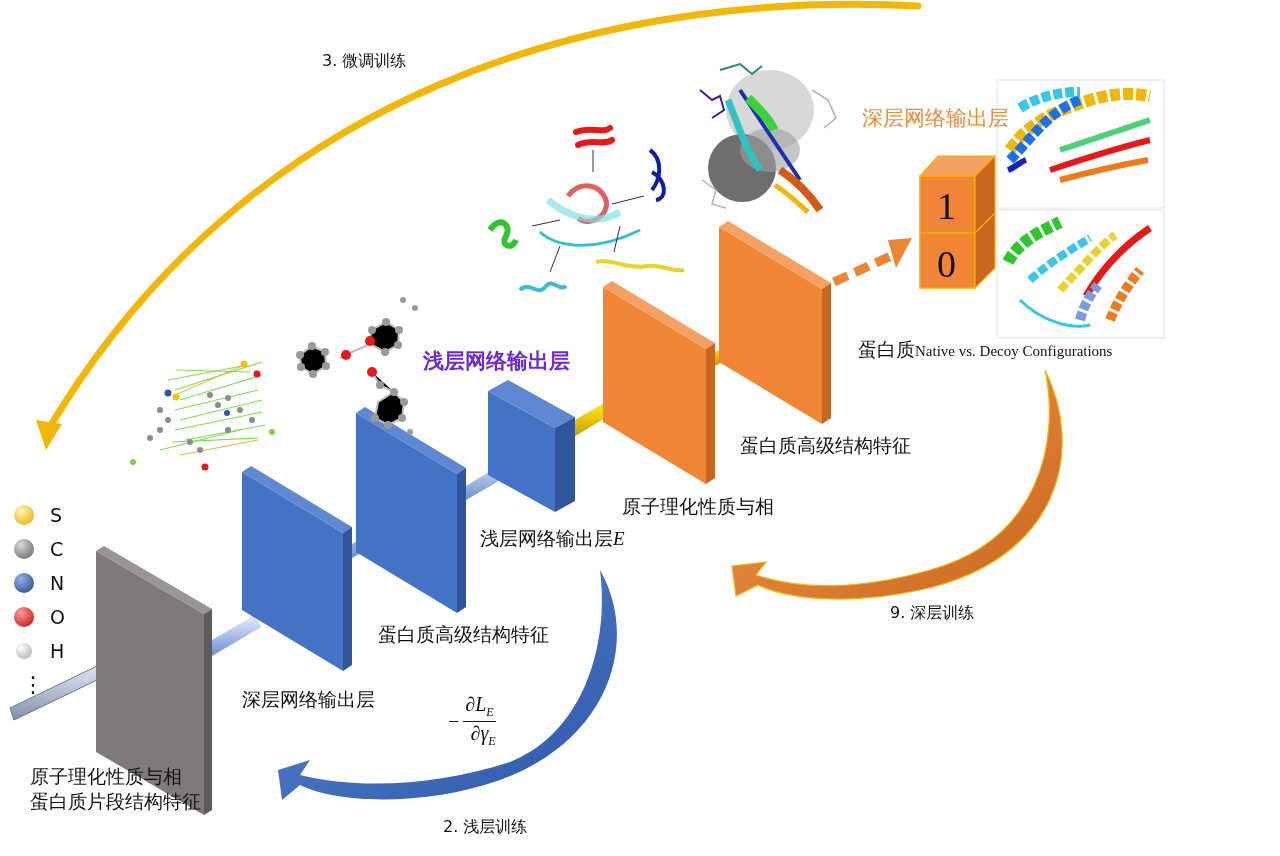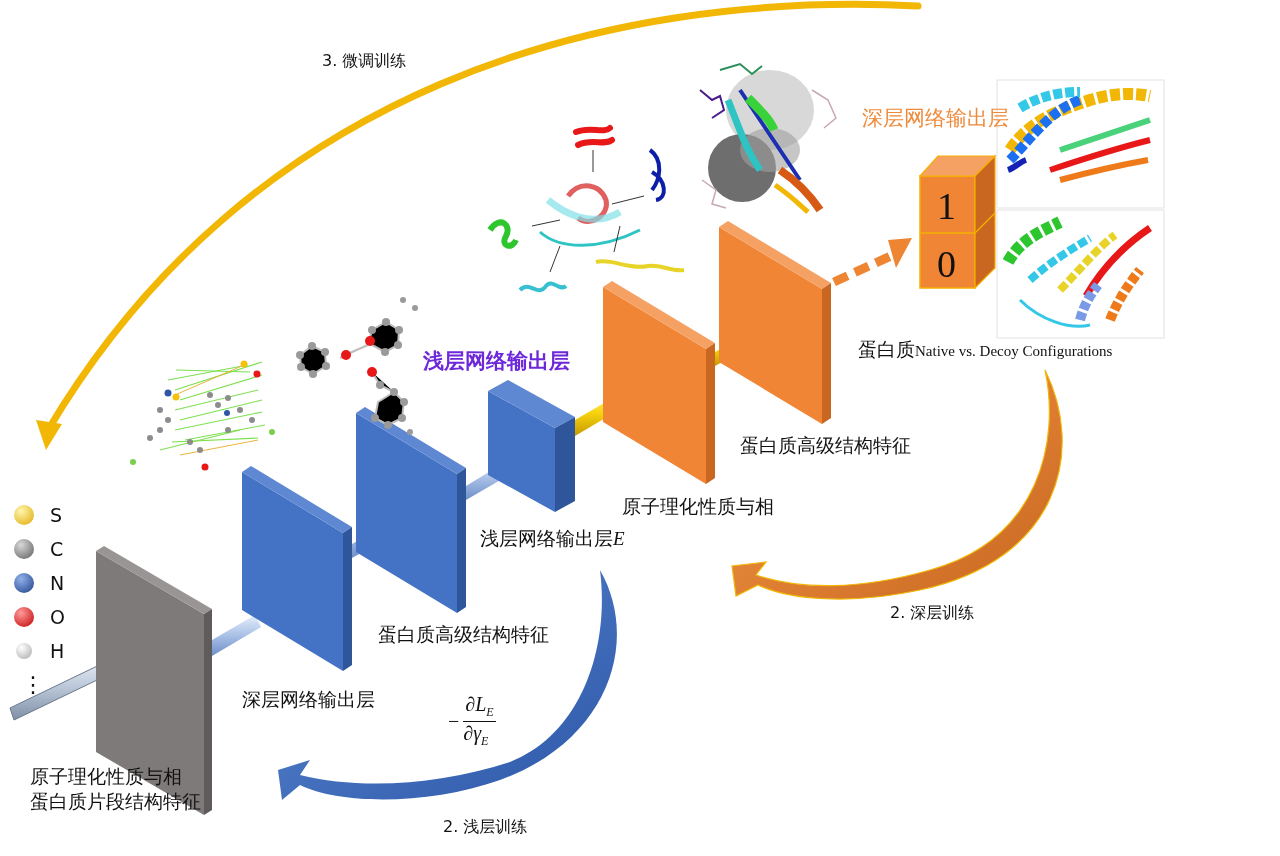"2. 深层训练" div.lbl { text: 2 -> 9 }
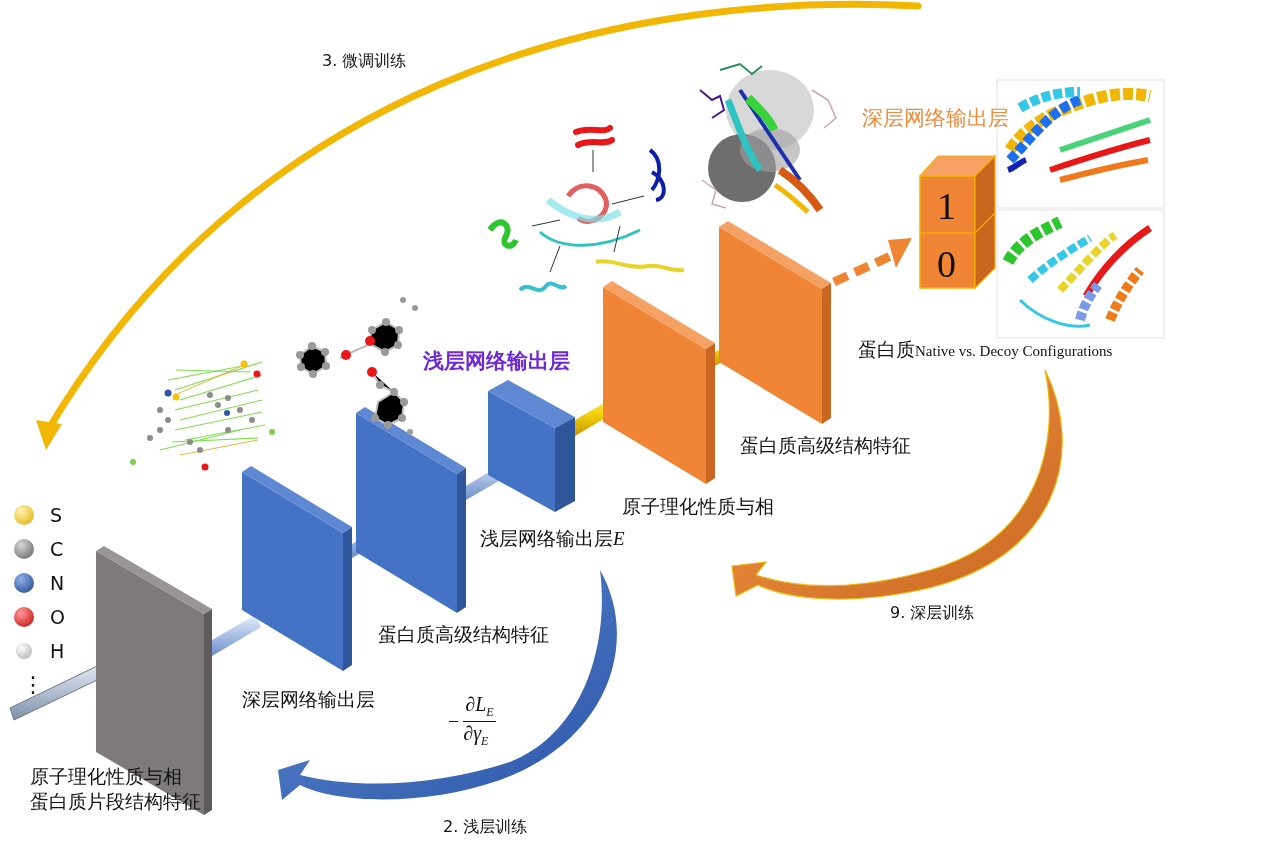"∂LE" .frac .stack { align-items: flex-start -> flex-end }
